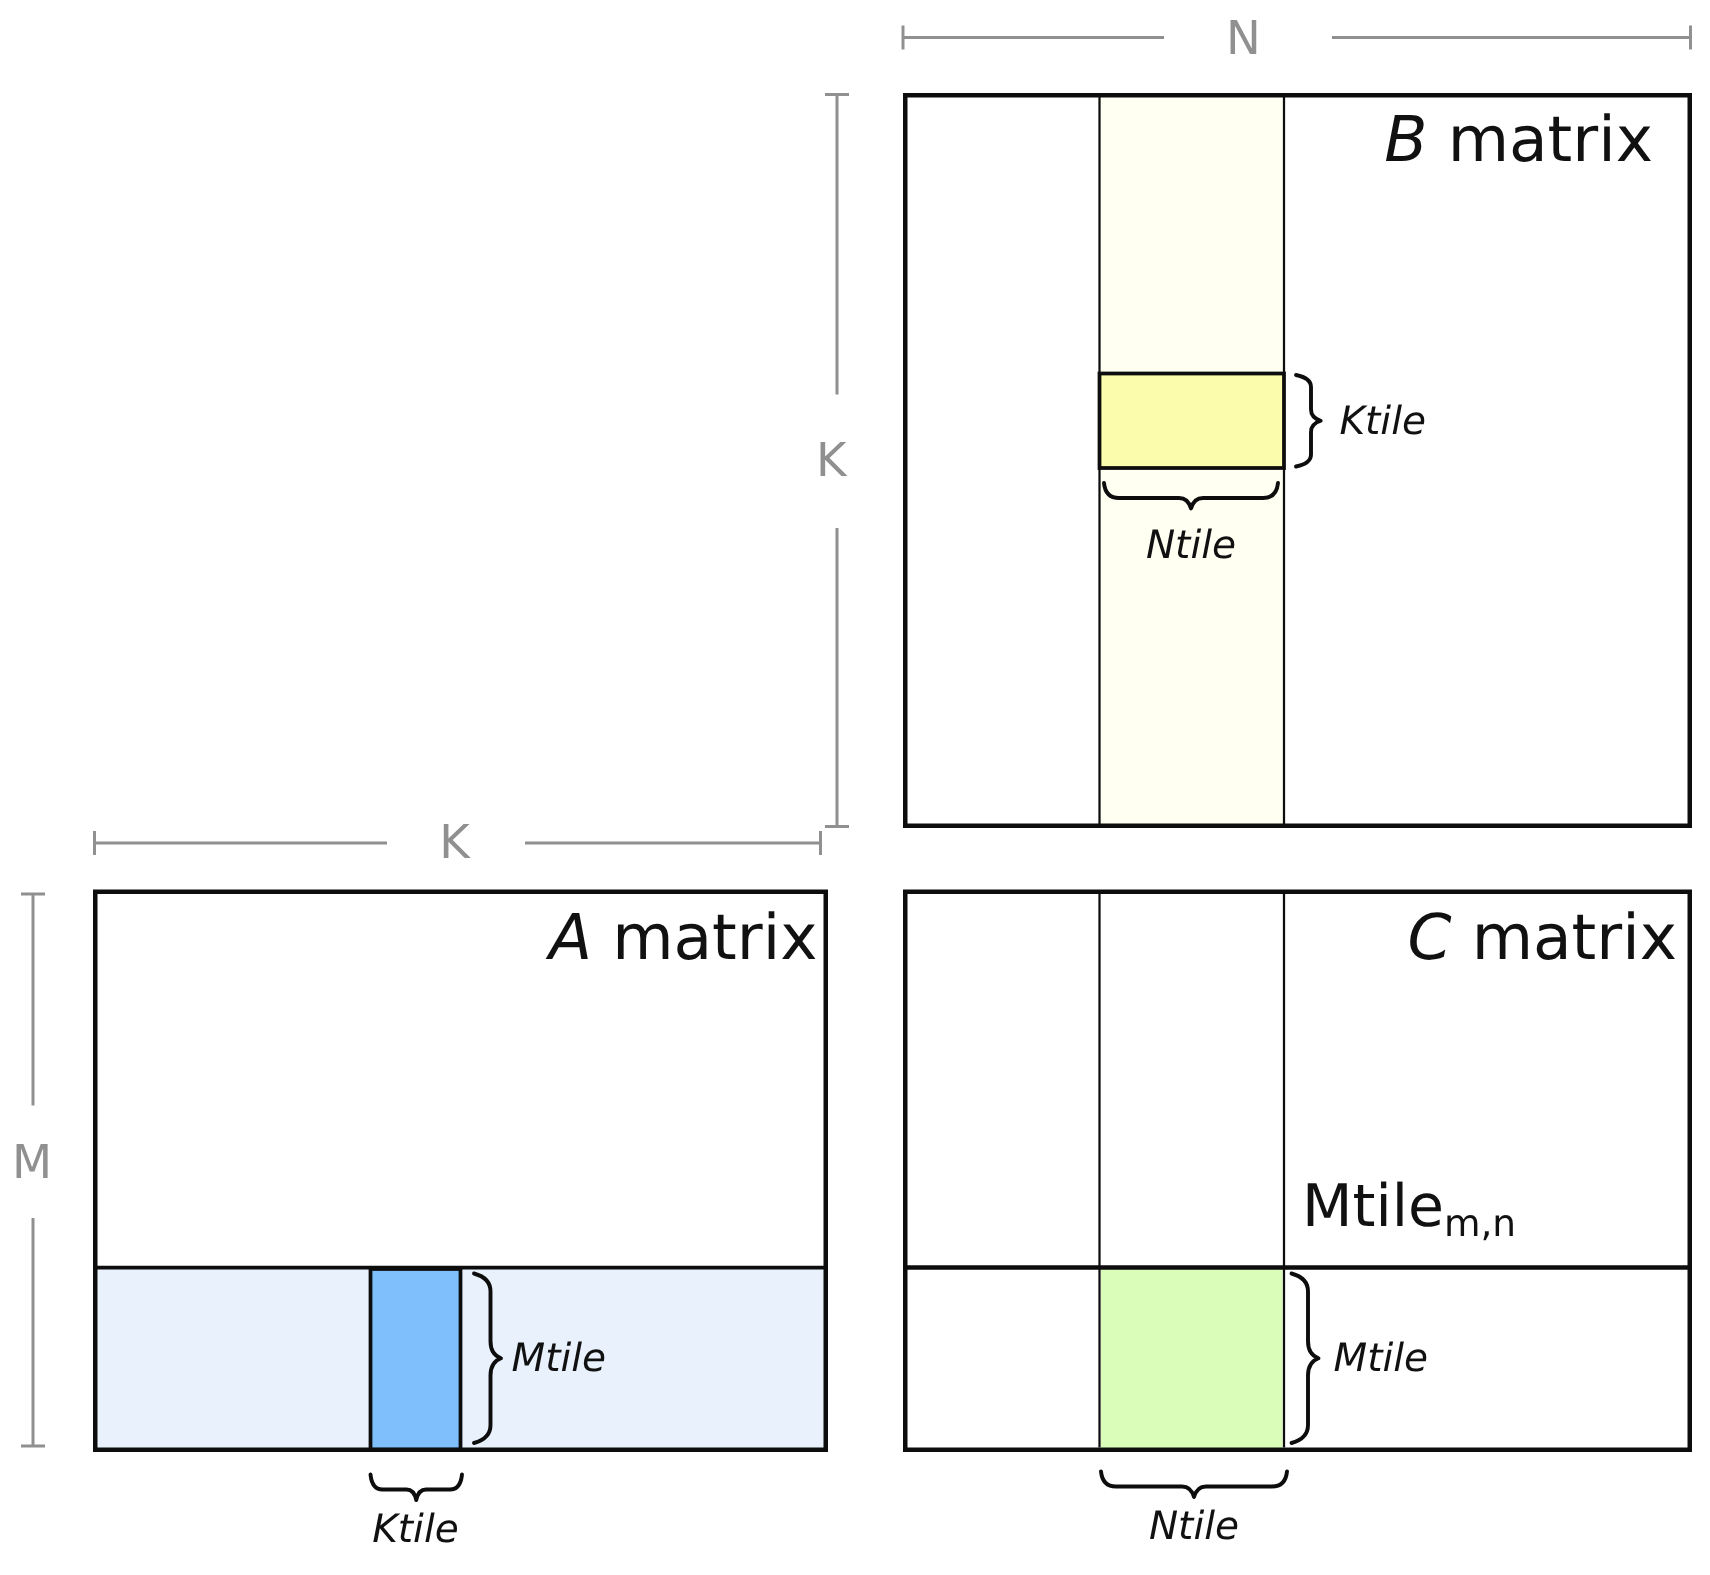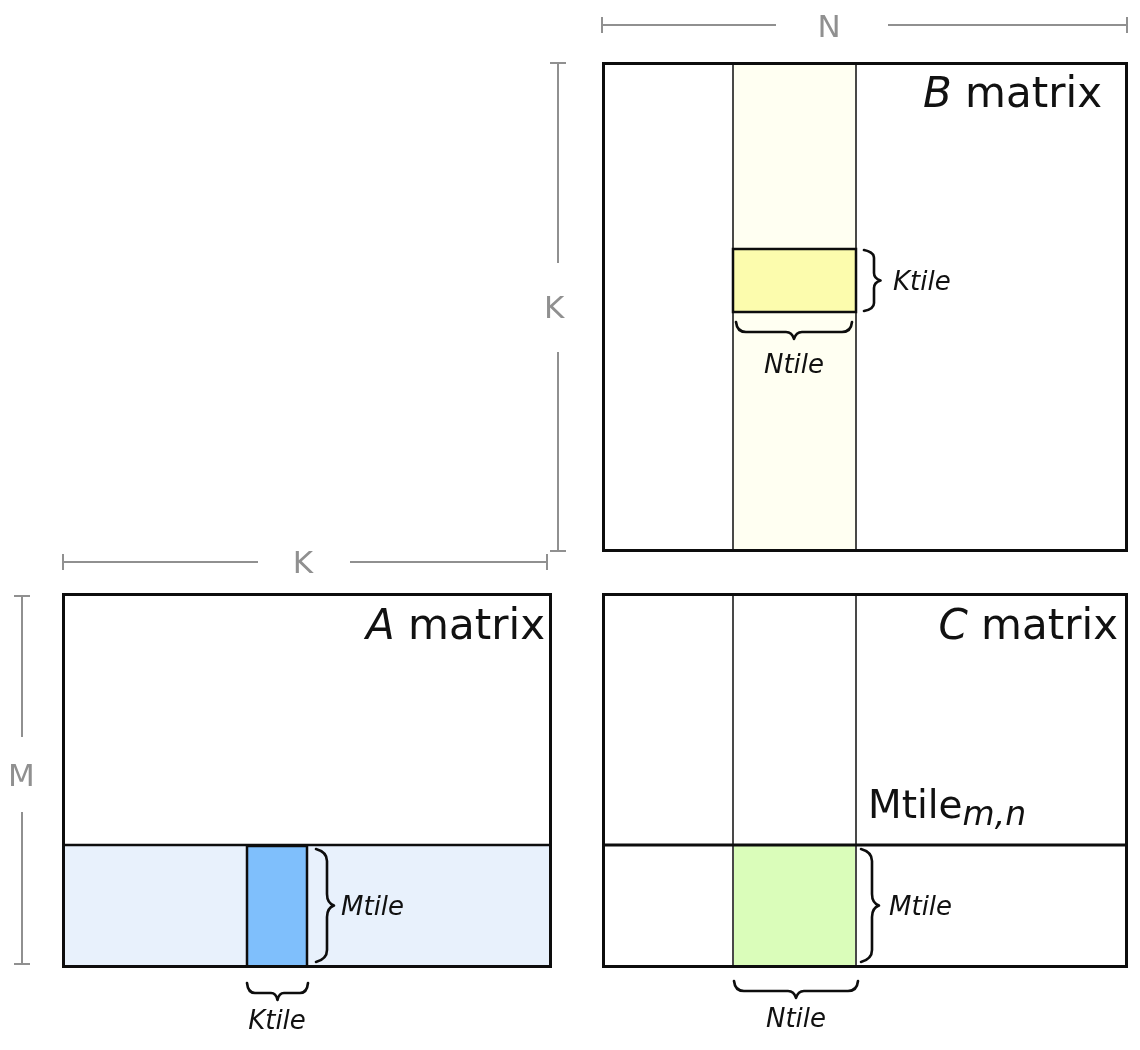"m,n" .blocklbl .subsc { font-size: 33px -> 25px; font-style: italic -> none }
